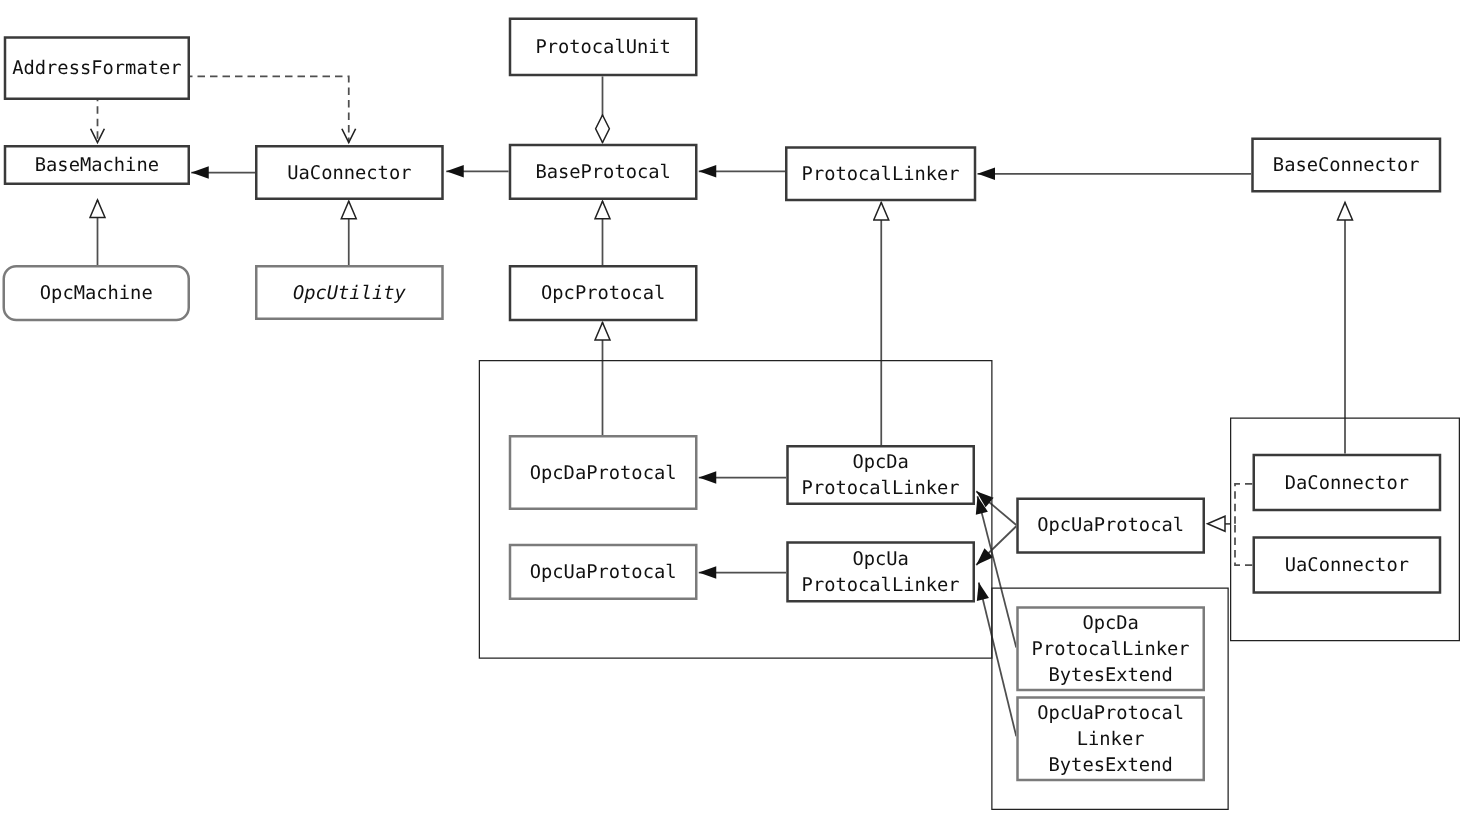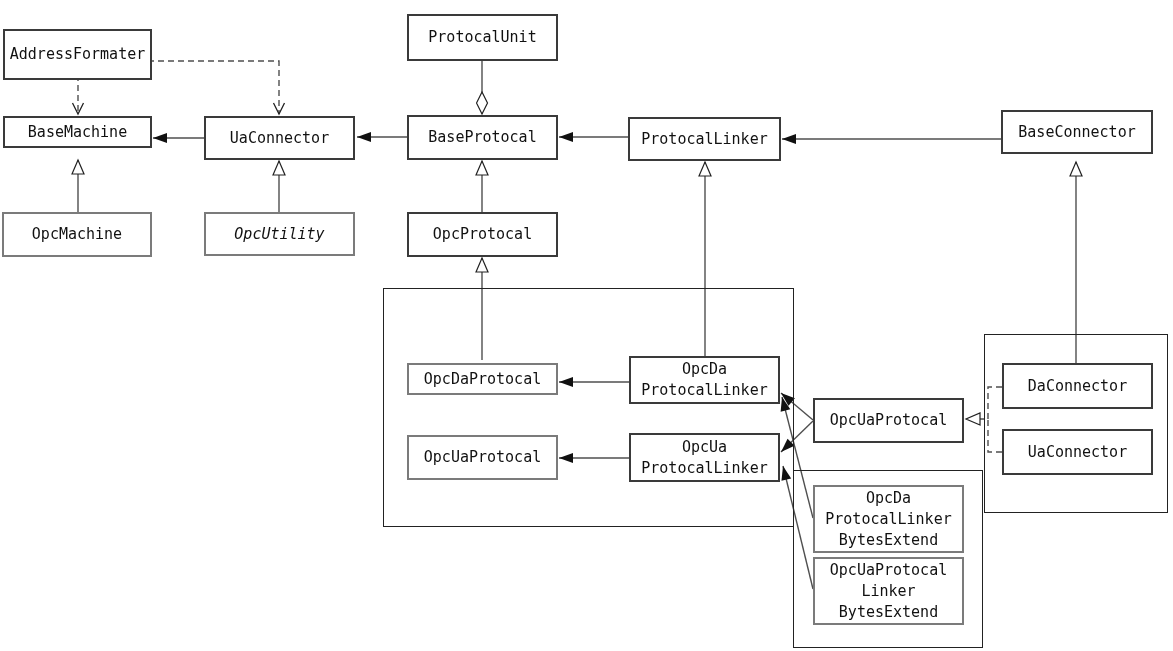"OpcMachine" div.class-box { border-radius: none -> 11px }
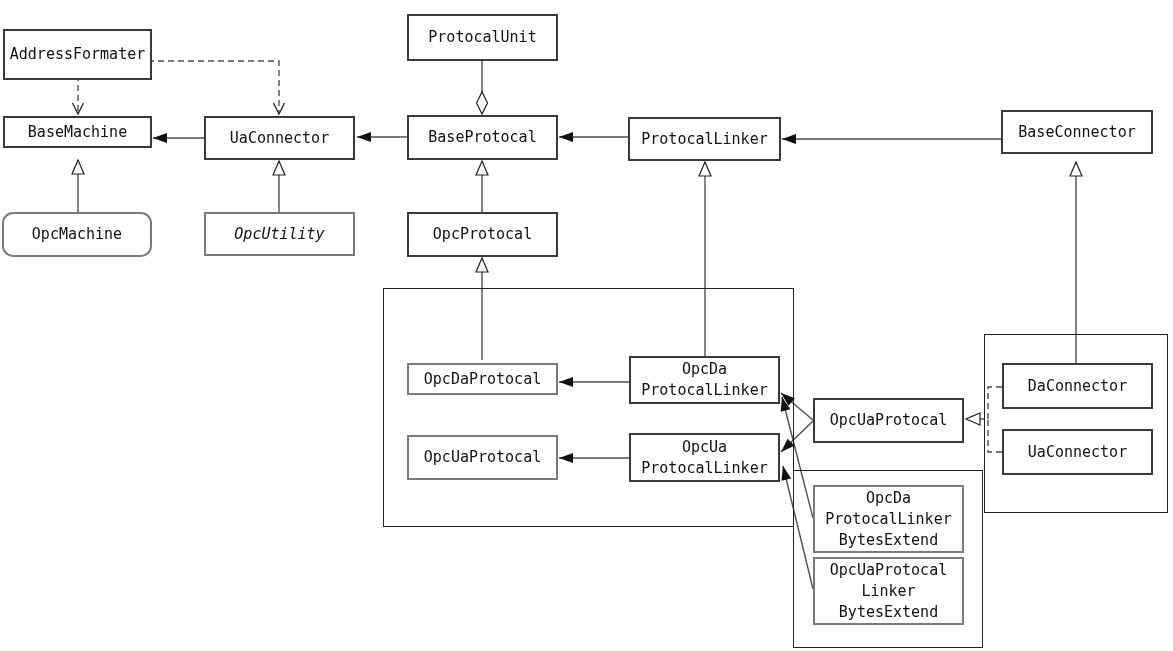"OpcDaProtocal" div.class-box { height: 32px -> 60px; top: 363px -> 348px }
